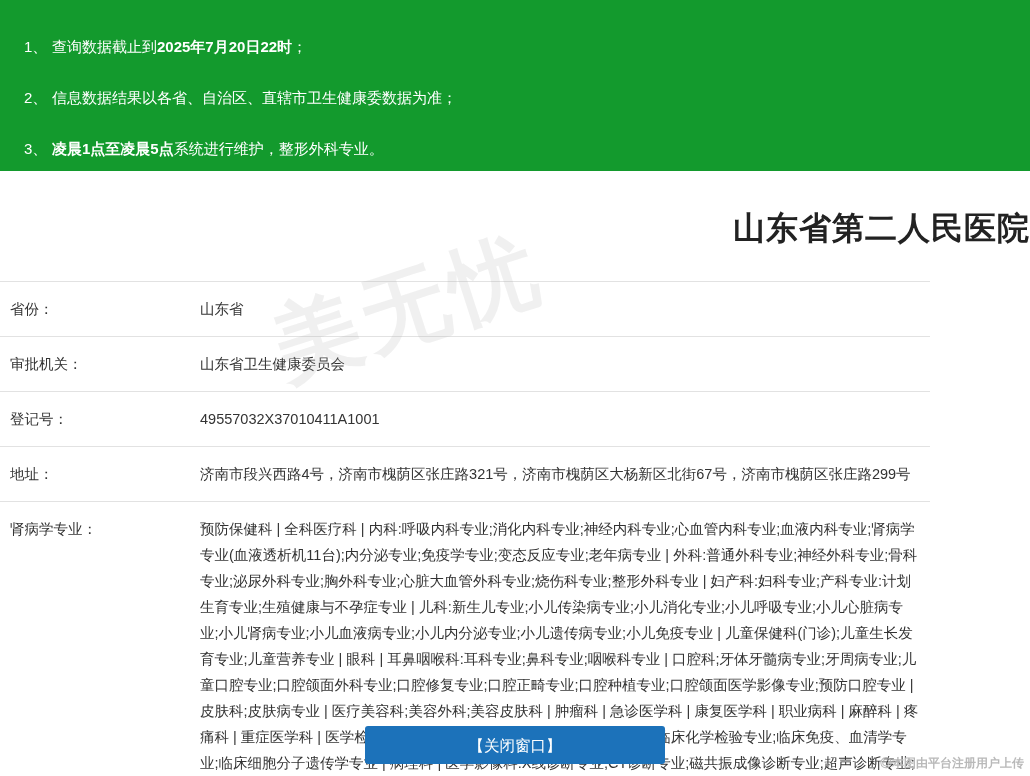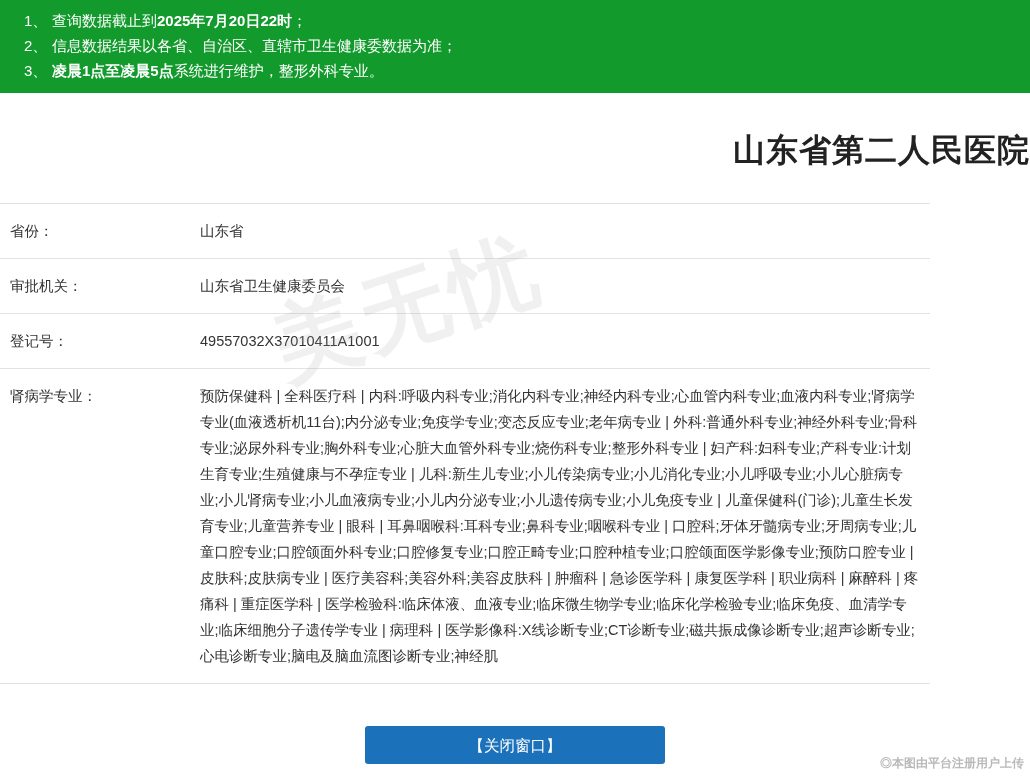"1、 查询数据截止到2025年7月20日22时；" .notice-line { margin-top: none -> 26px }
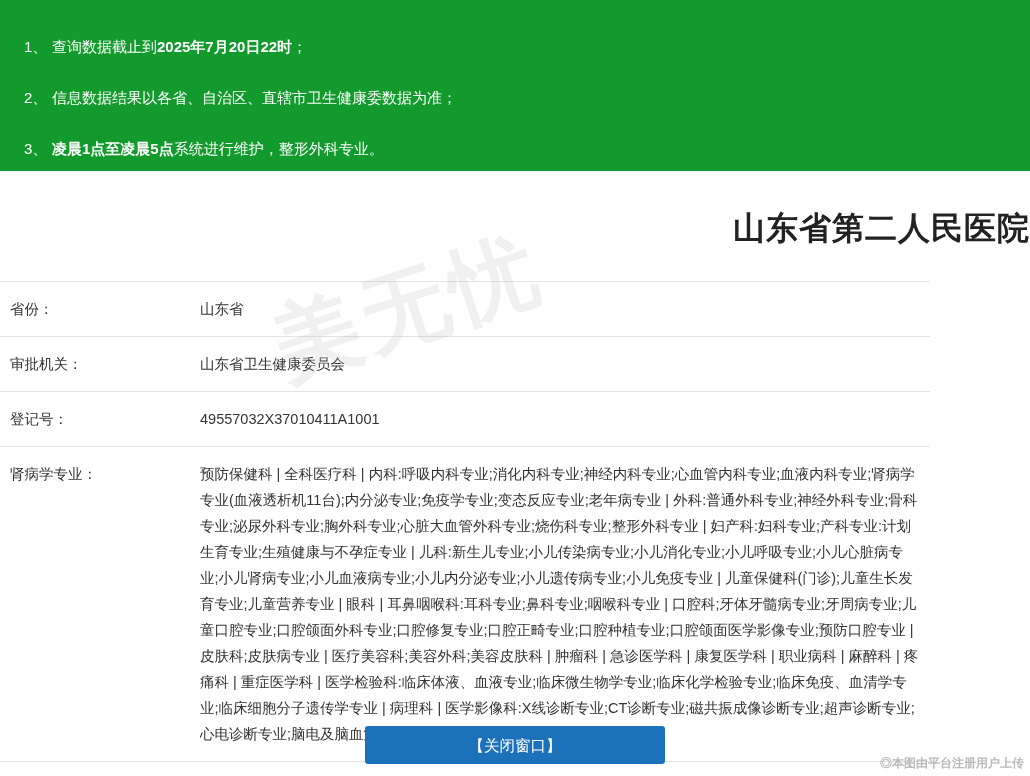"地址：" tr { html: none -> <tr> <td>地址：</td> <td>济南市段兴西路4号，济南市槐荫区张庄路321号，济南市槐荫区大杨新区北街67号，济南市槐荫区张庄路299号</td> </tr> }
